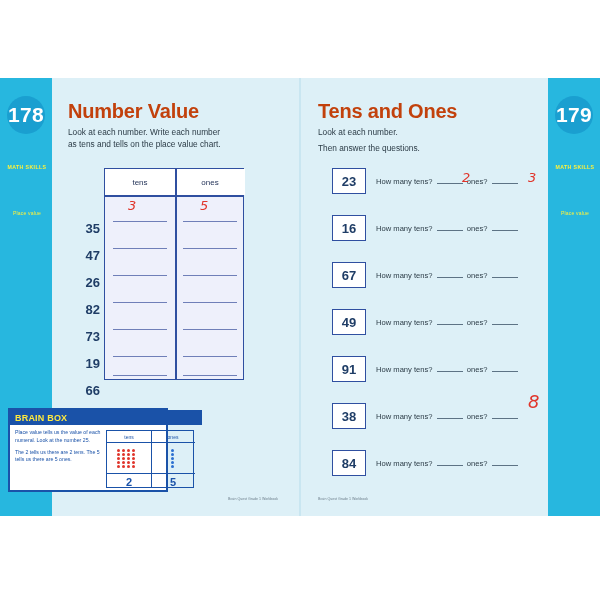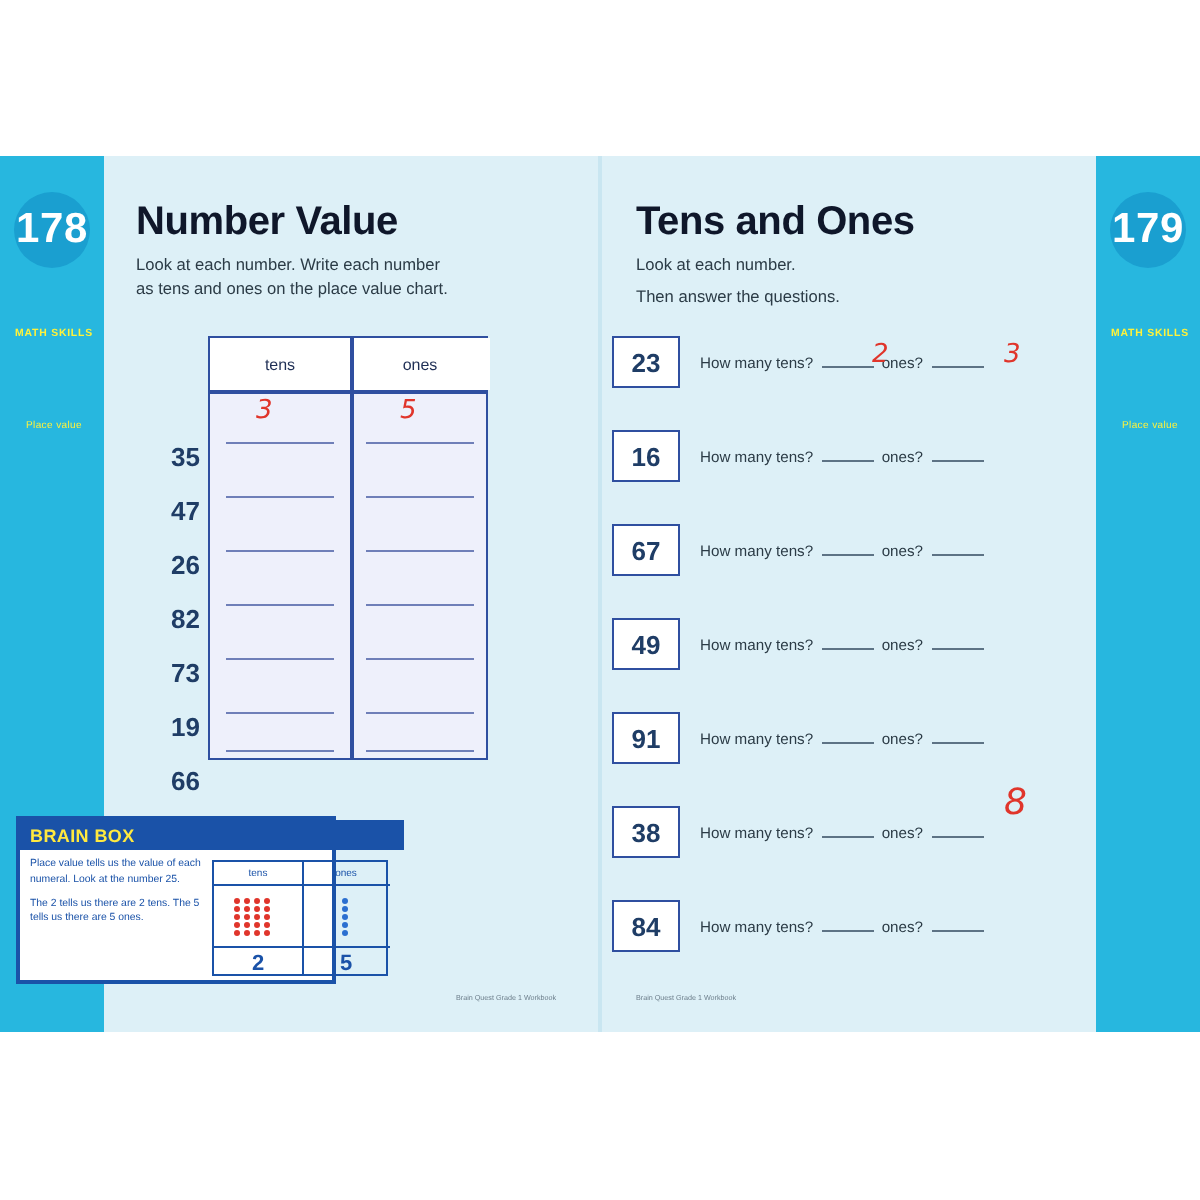"Number Value" h1.title { color: #0f172a -> #c2410c }
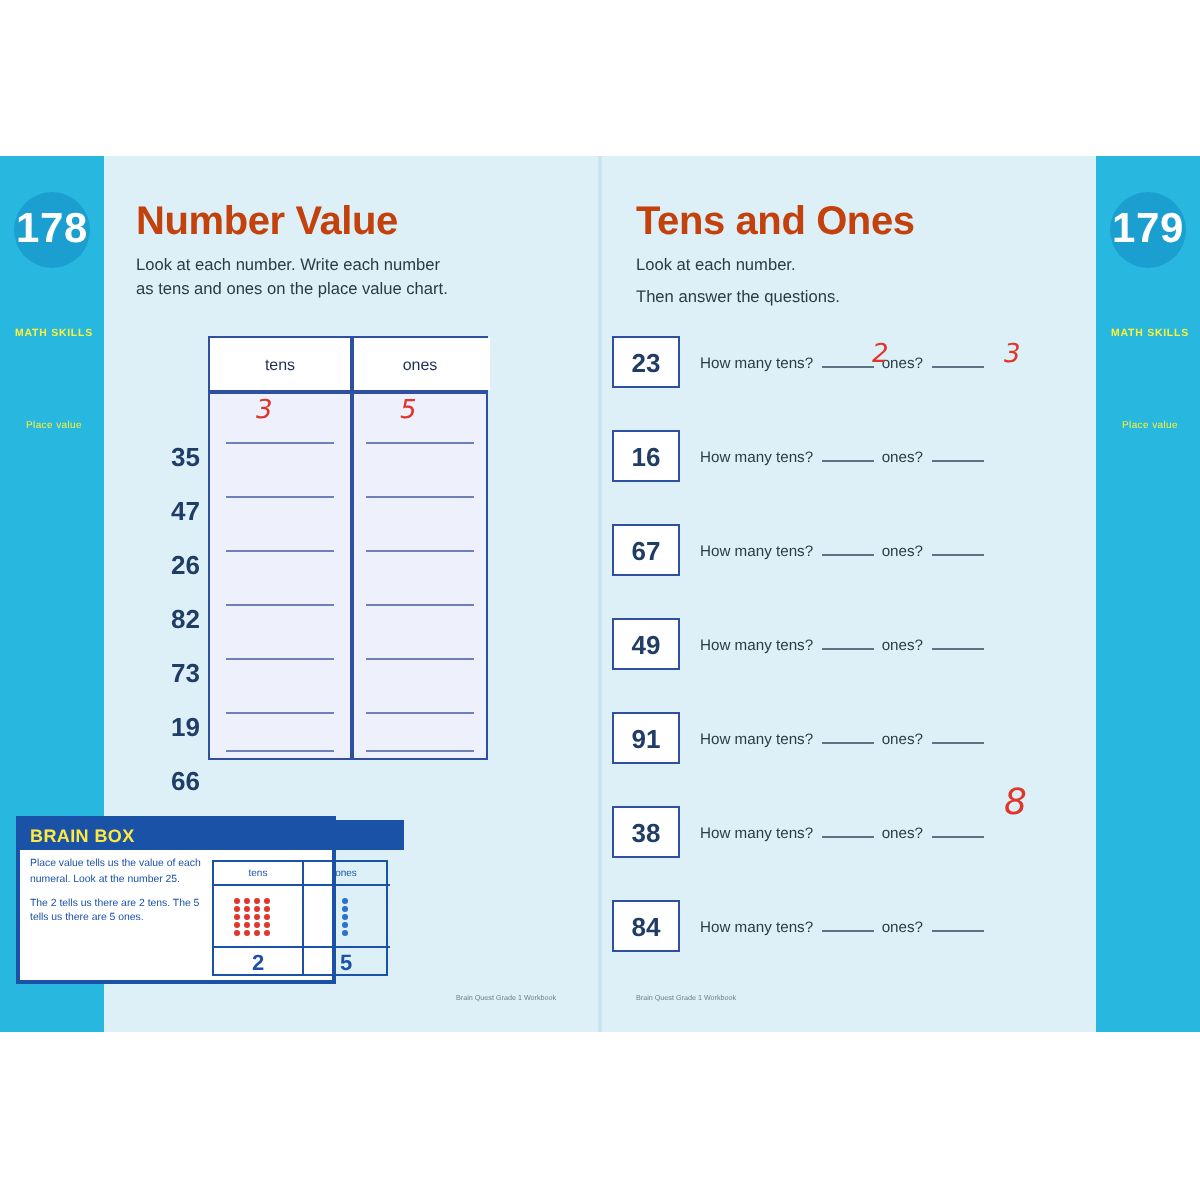"as tens and ones on" span { text: ones -> tells }
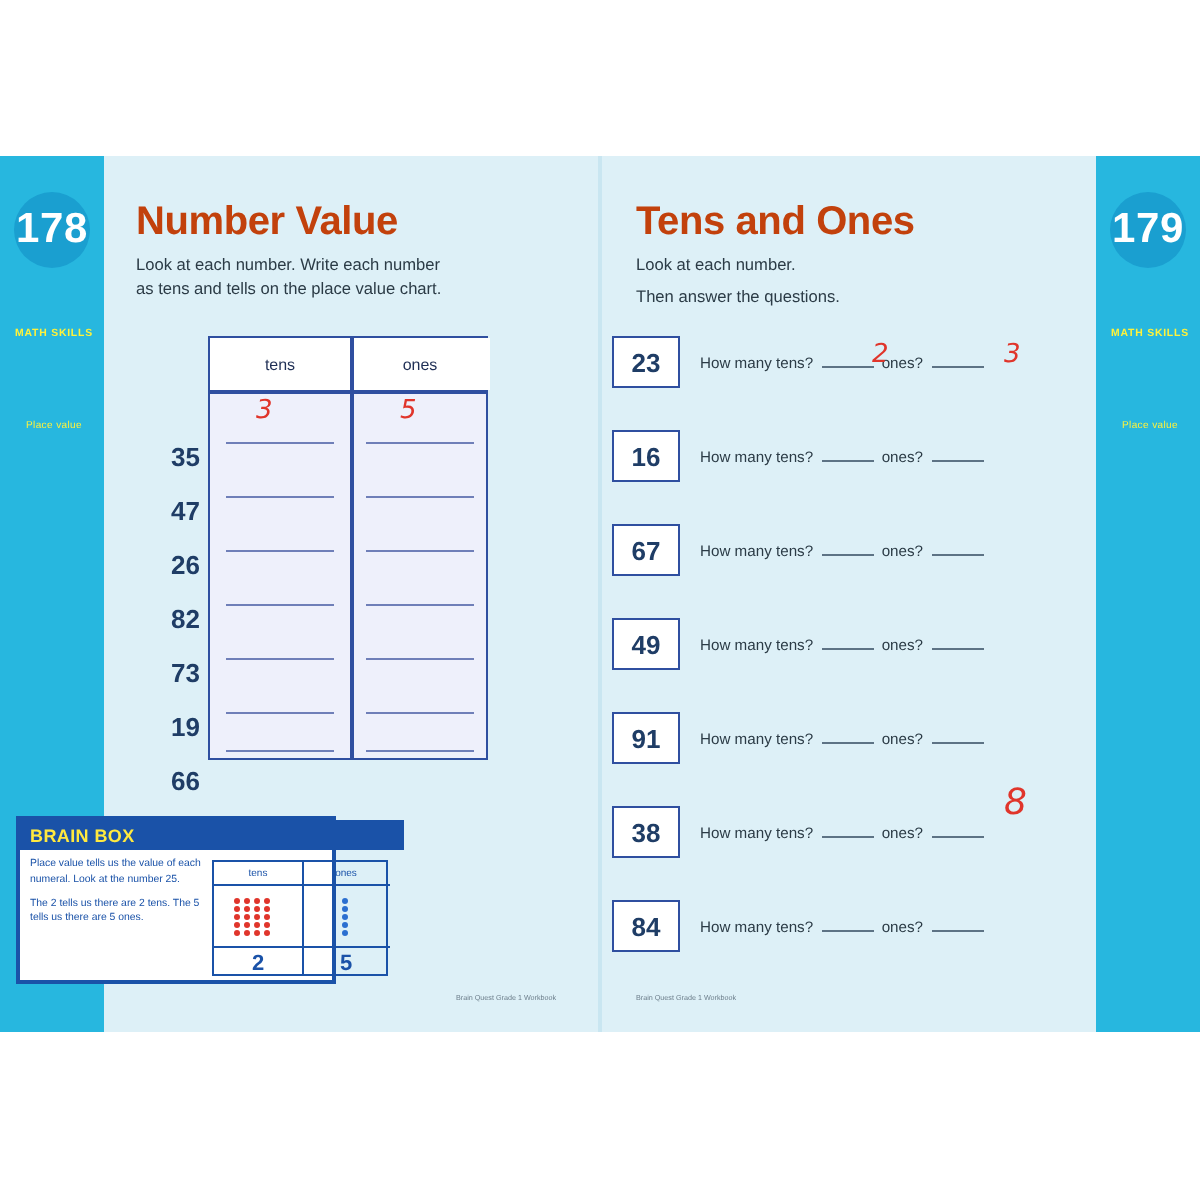"23" .qrow { left: 306px -> 332px }
